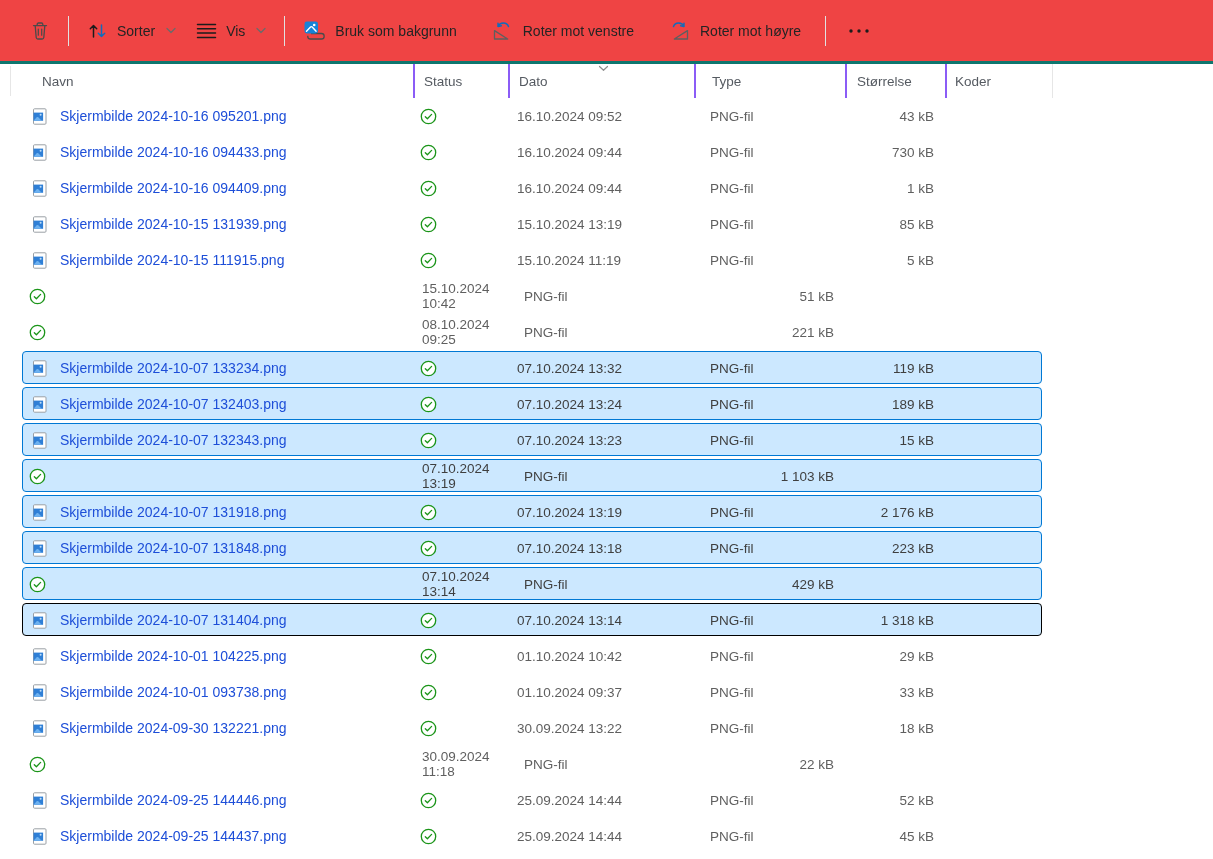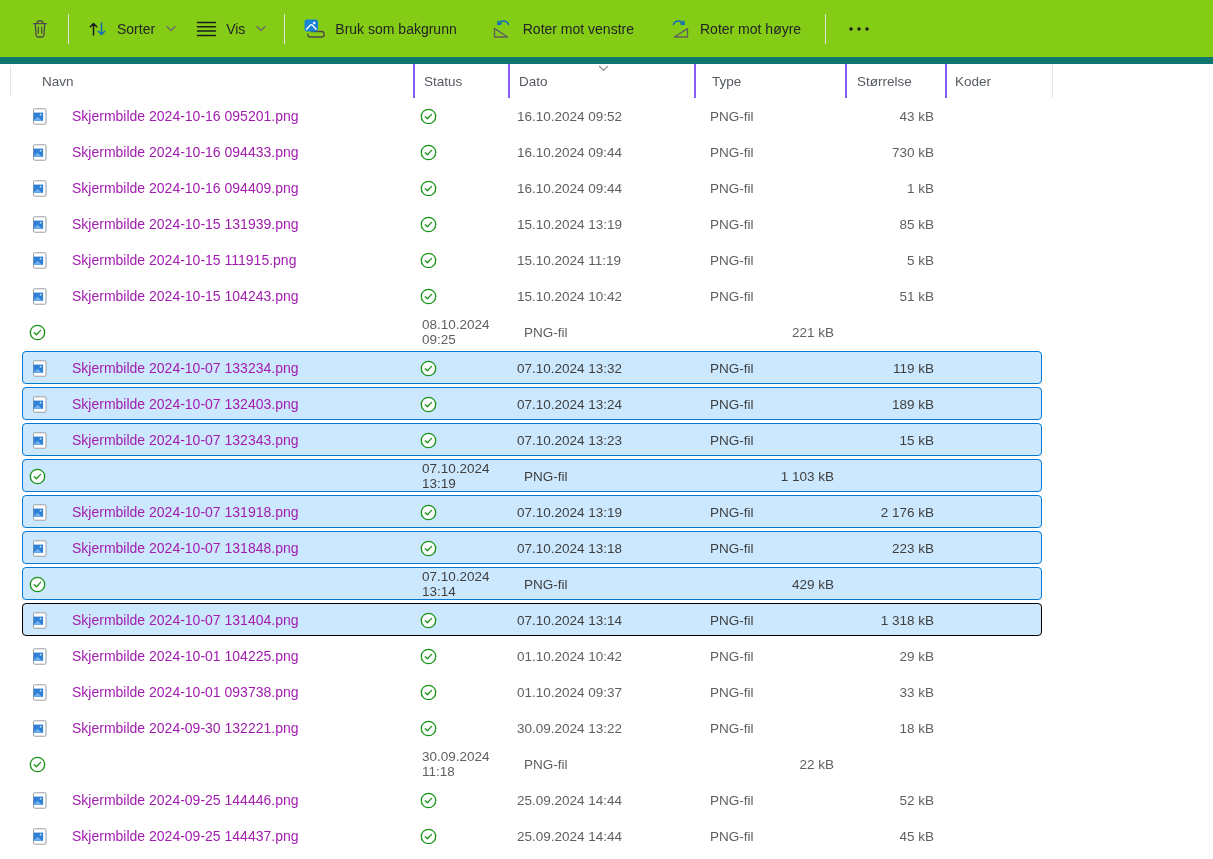"Sorter" .toolbar { background: #84cc16 -> #ef4444; border-bottom: 7px solid #0f766e -> 3px solid #0f766e }
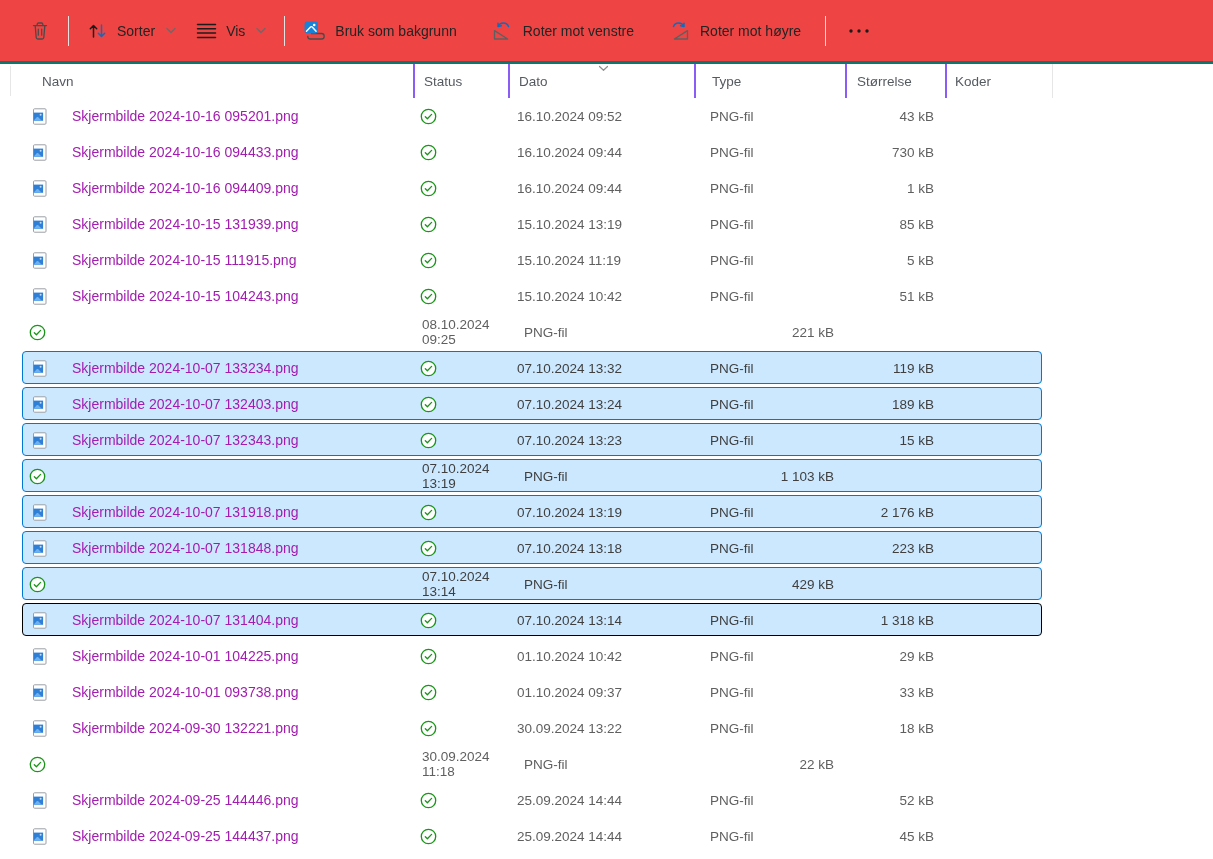"Skjermbilde 2024-10-16 095201.png" .name-cell { color: #a21caf -> #1d4ed8; gap: 24px -> 12px }
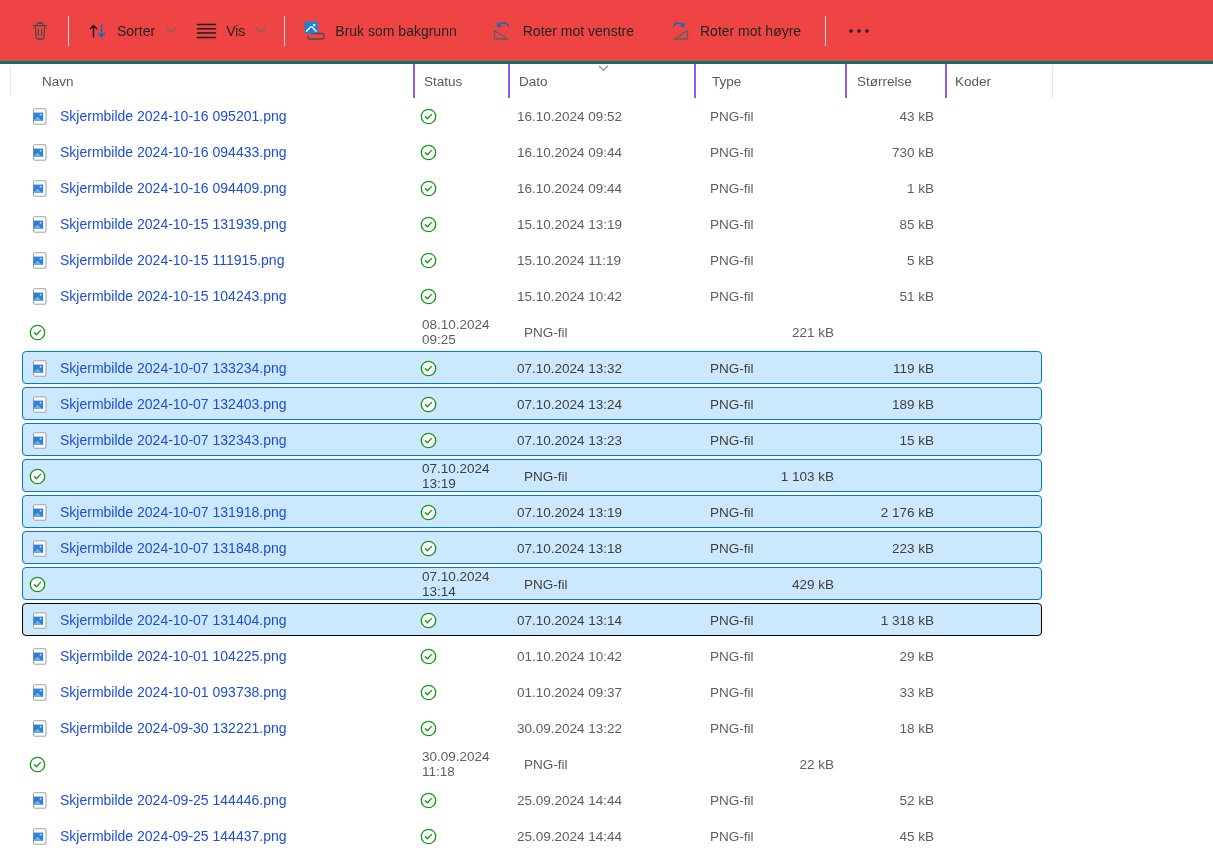"Skjermbilde 2024-10-15 104243.png" div.cell { html: <div> <span> <svg> <rect></rect> <rect></rect> <path></path> <circle></circle> </svg> </span> <span>Skjermbilde 2024-10-15 104243.png</span> </div> -> none }
